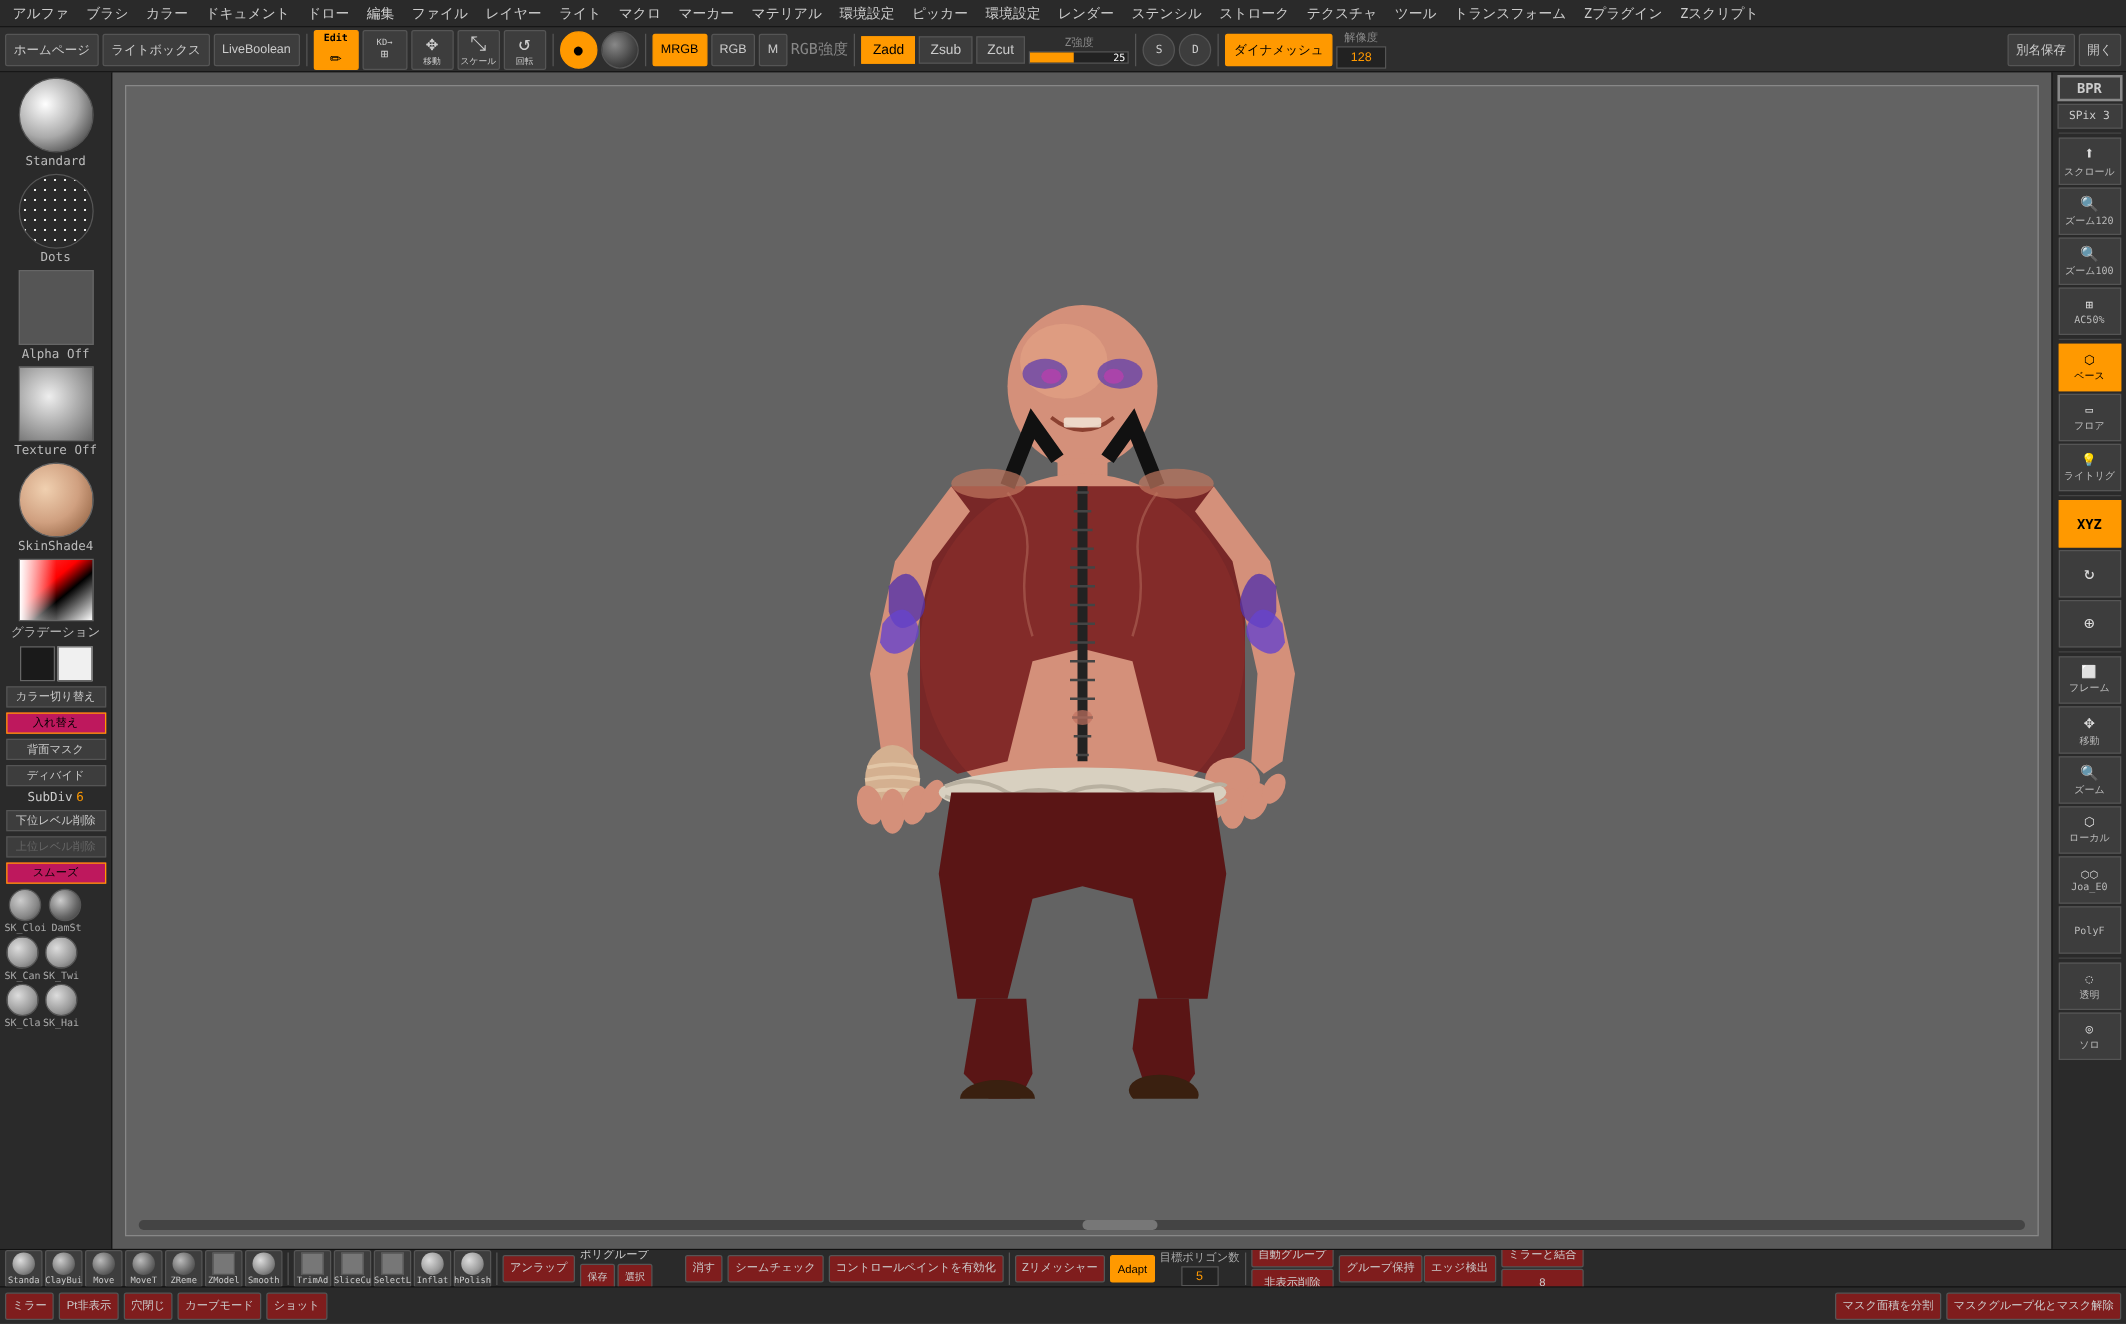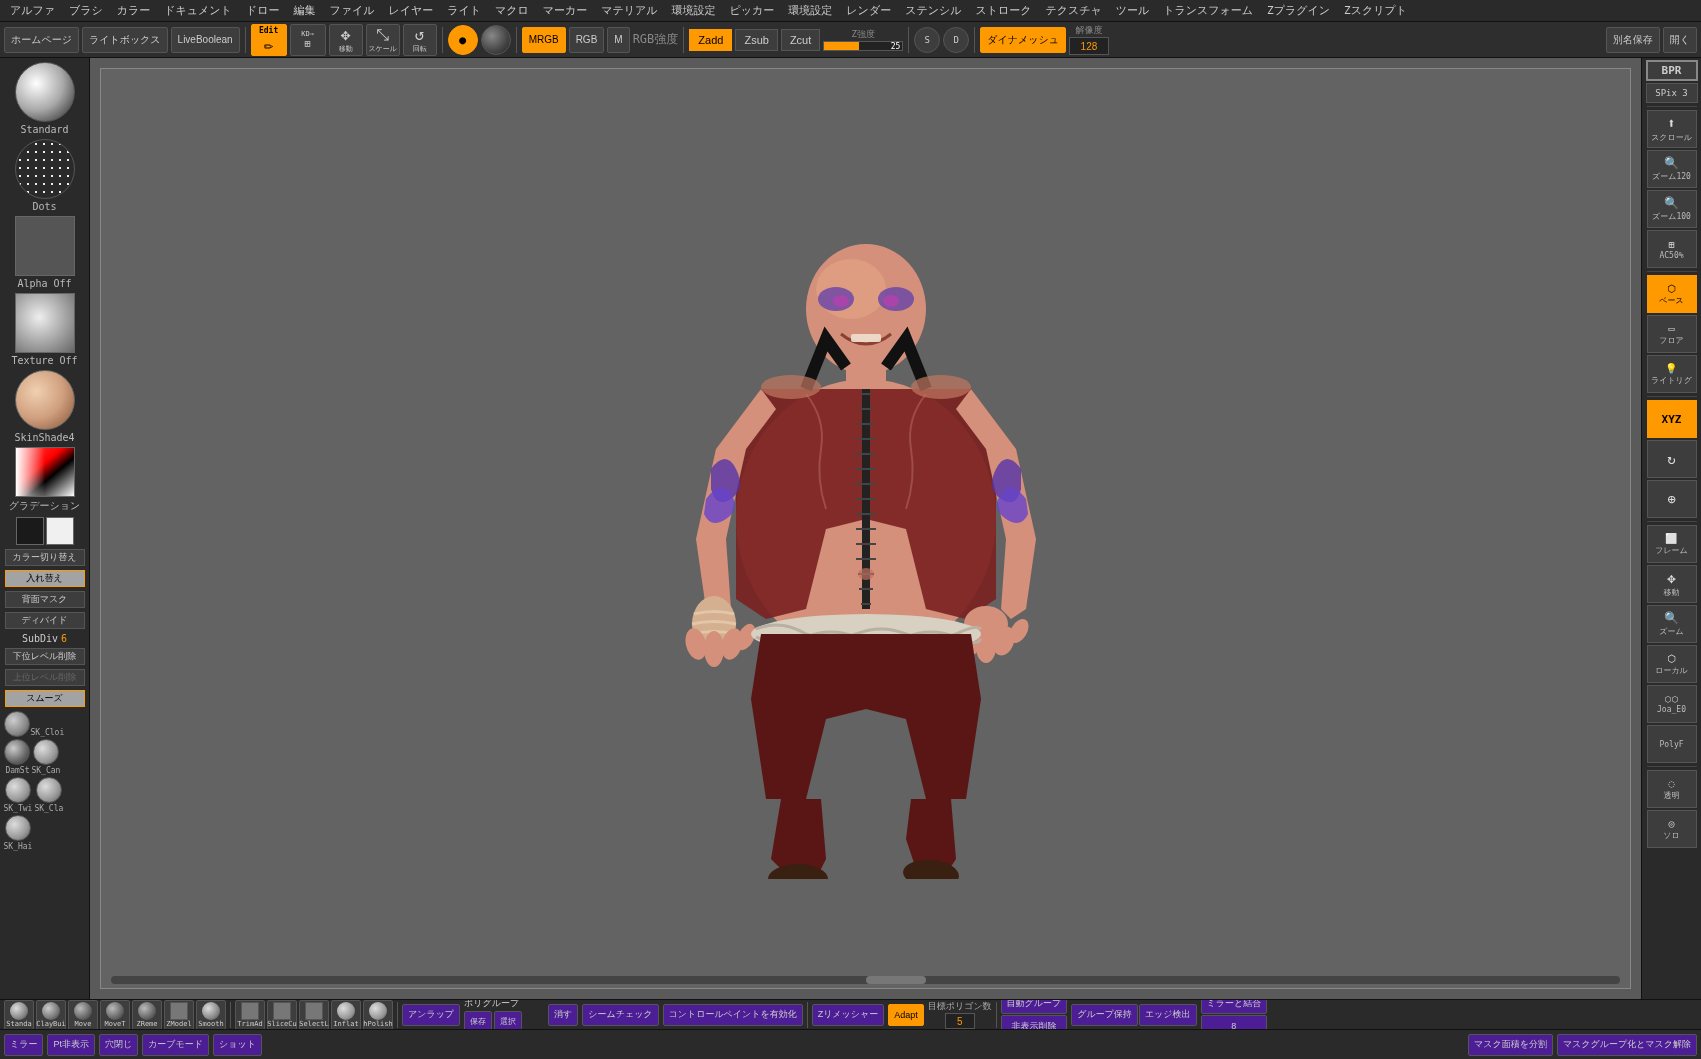"入れ替え" .small-btn.orange-bg { background: #a3a3a3 -> #be185d }
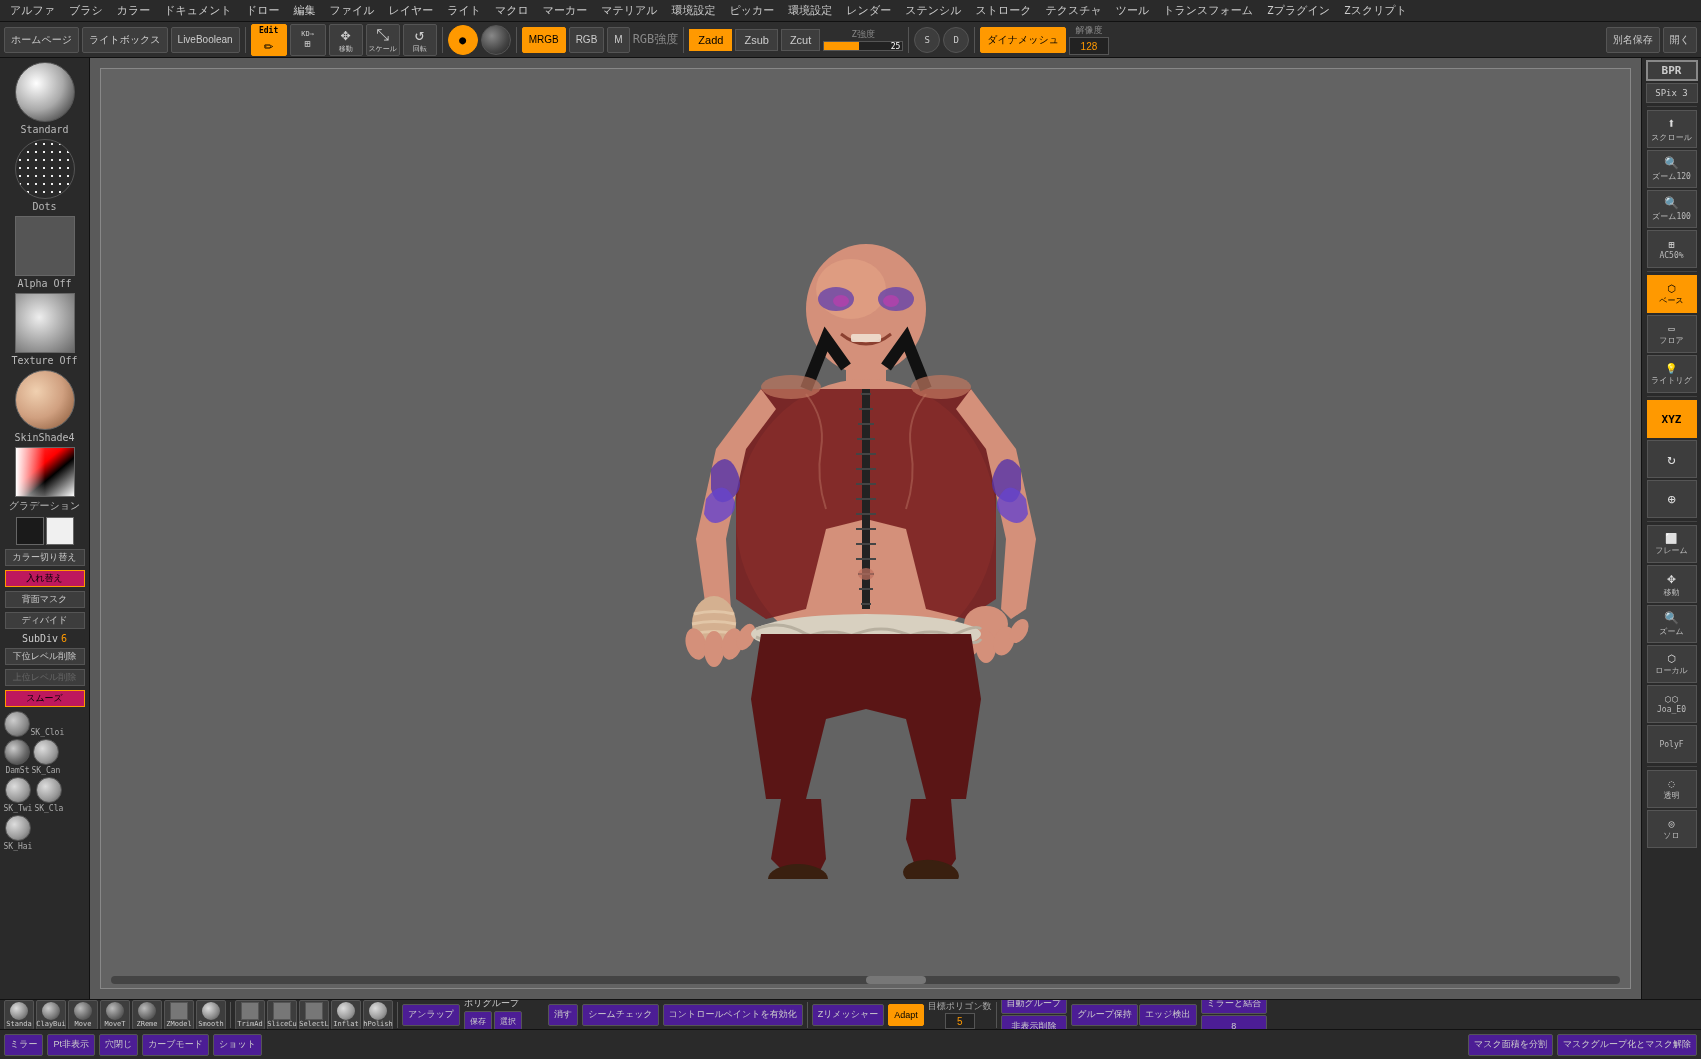"SK_Cloi" div { align-items: flex-end -> center; flex-direction: row -> column }
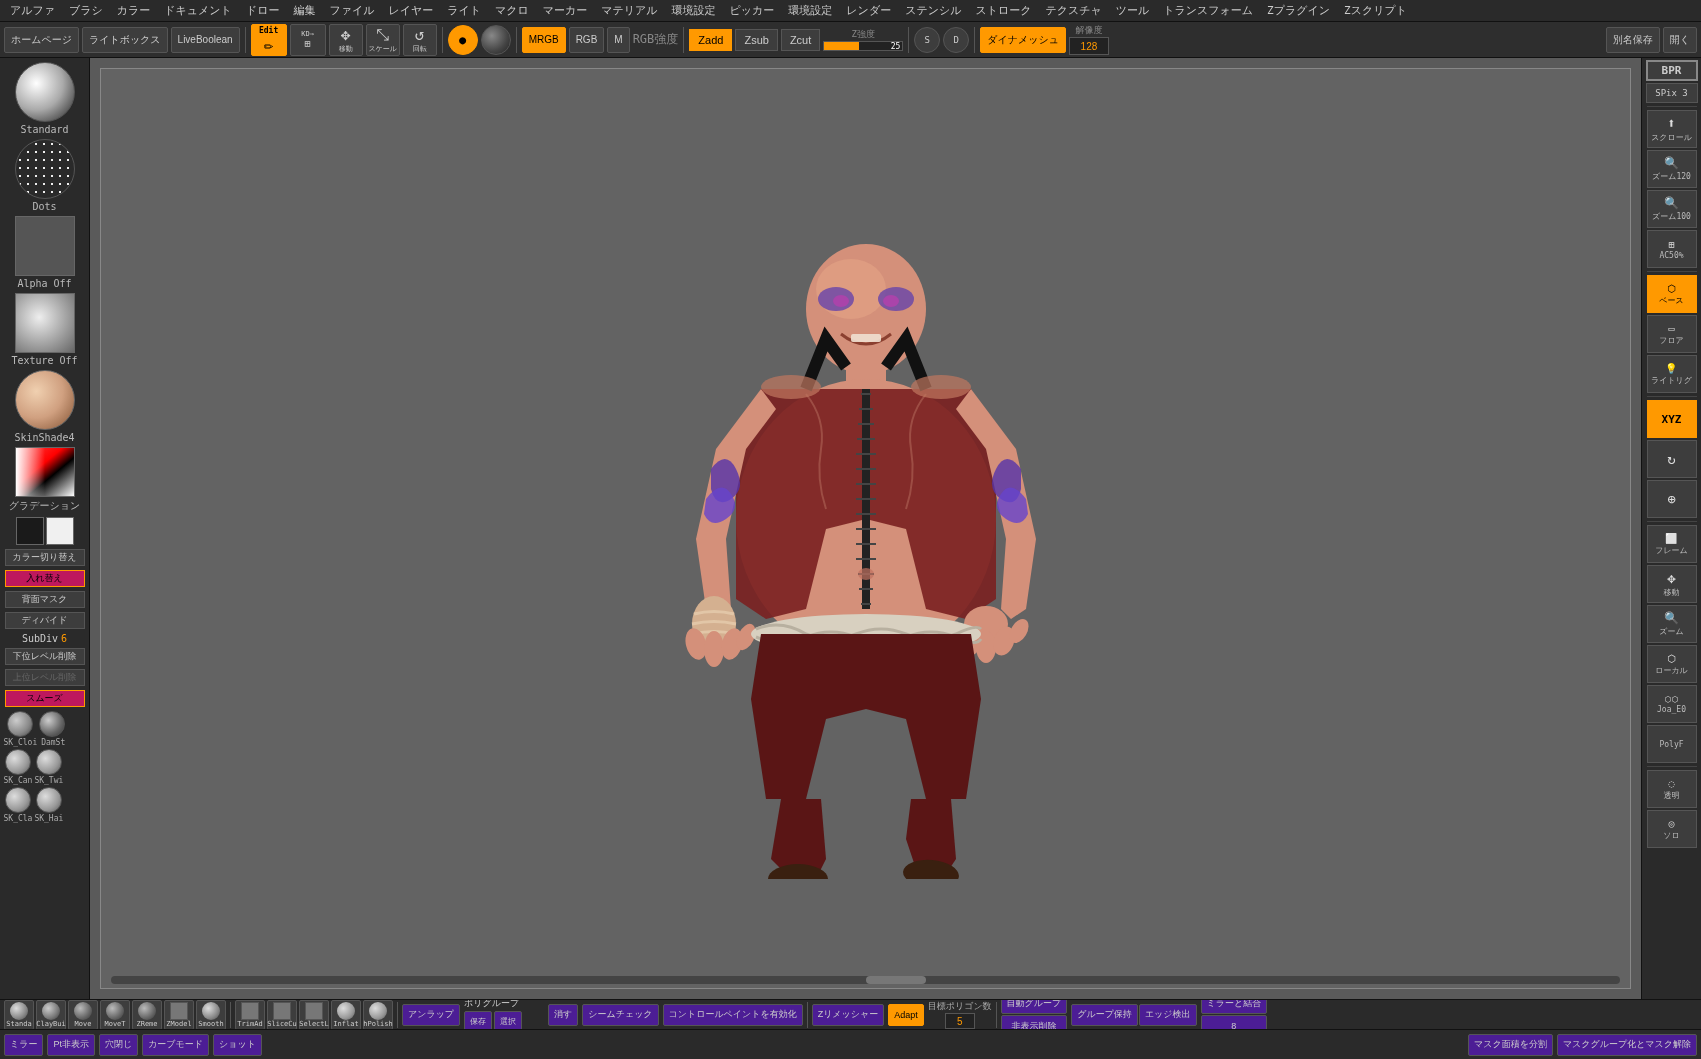"自動グループ" .bottom-btn { background: #4c1d95 -> #7f1d1d }
